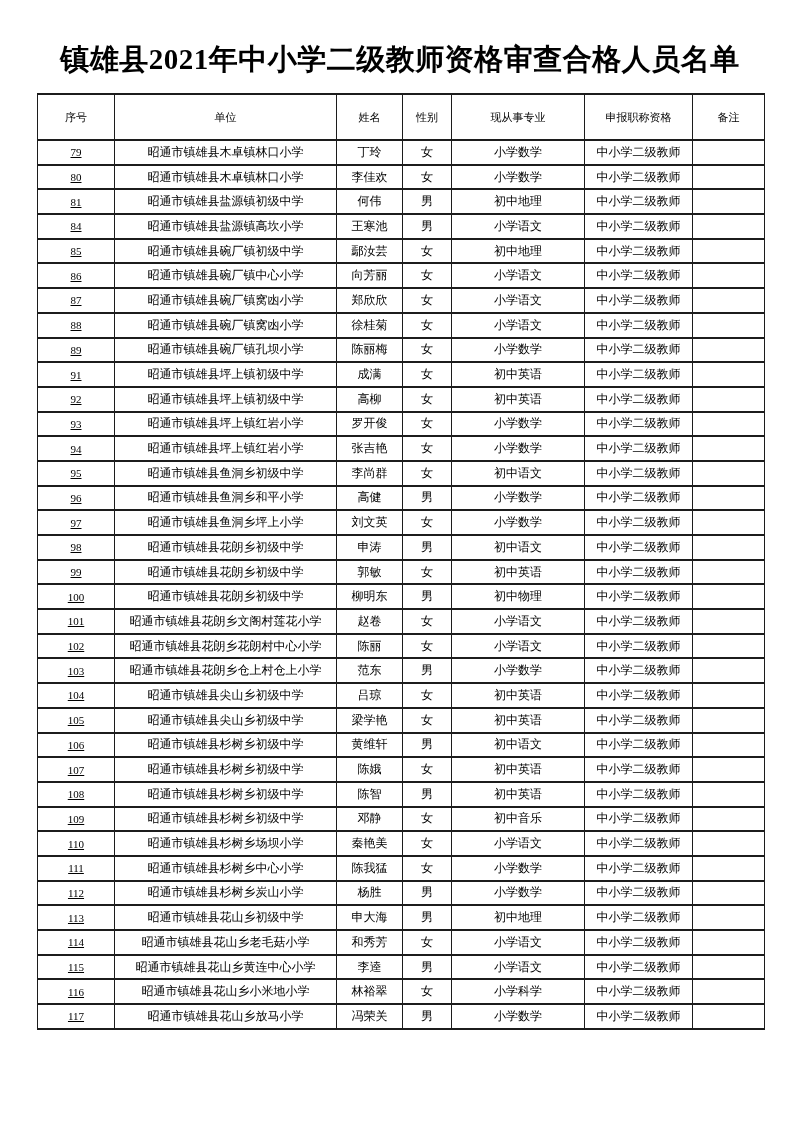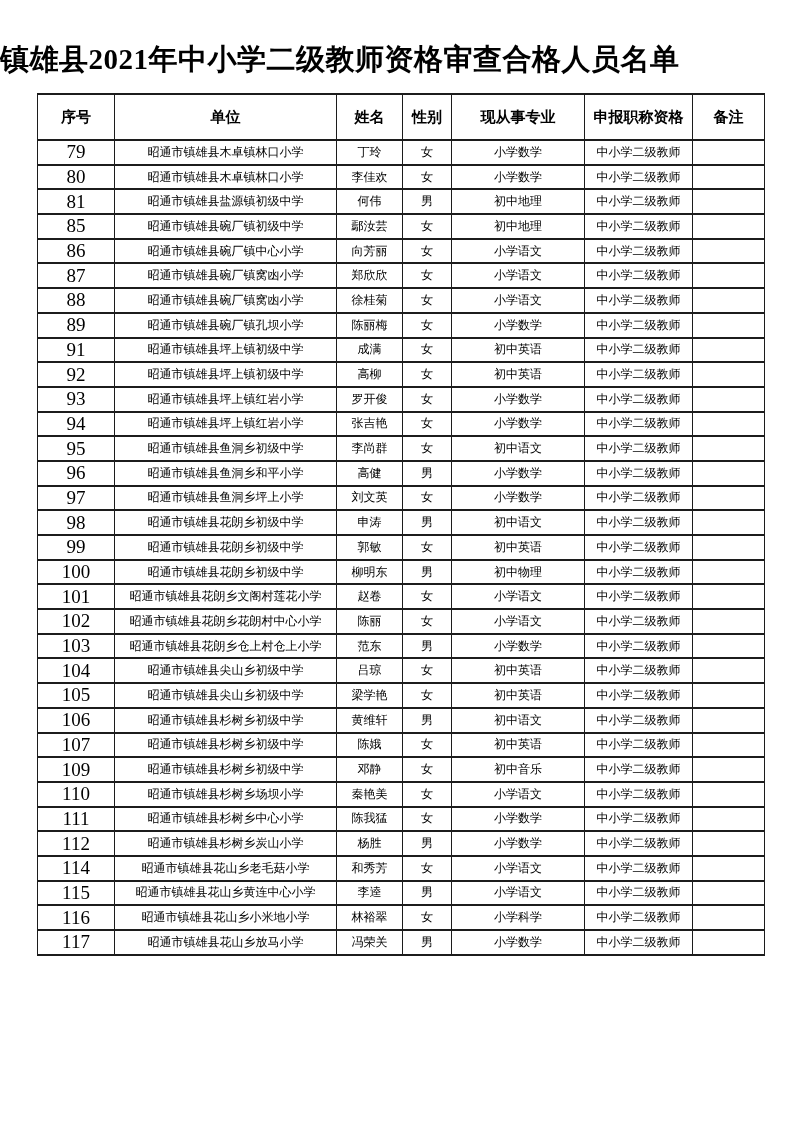"镇雄县2021年中小学二级教师资格审查合格人员名单" .doc-title { text-align: left -> center }
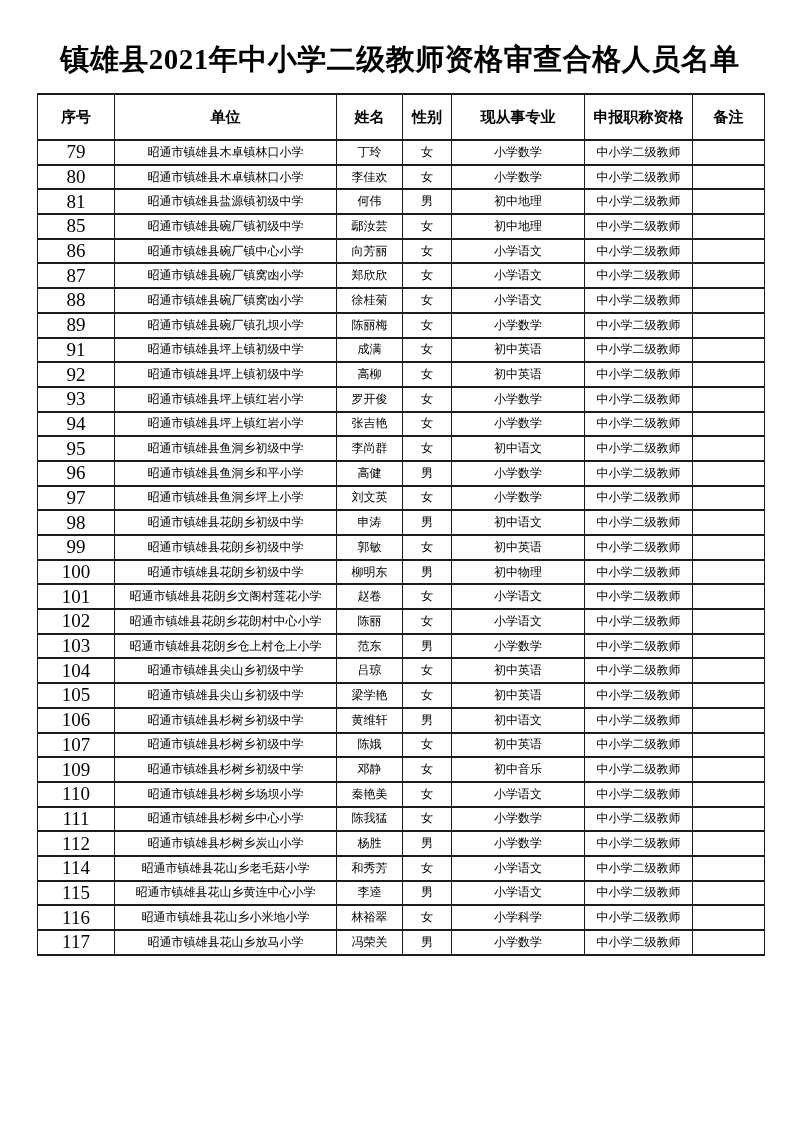"序号" table.roster thead th { font-size: 15px -> 11px; font-weight: 700 -> 400 }
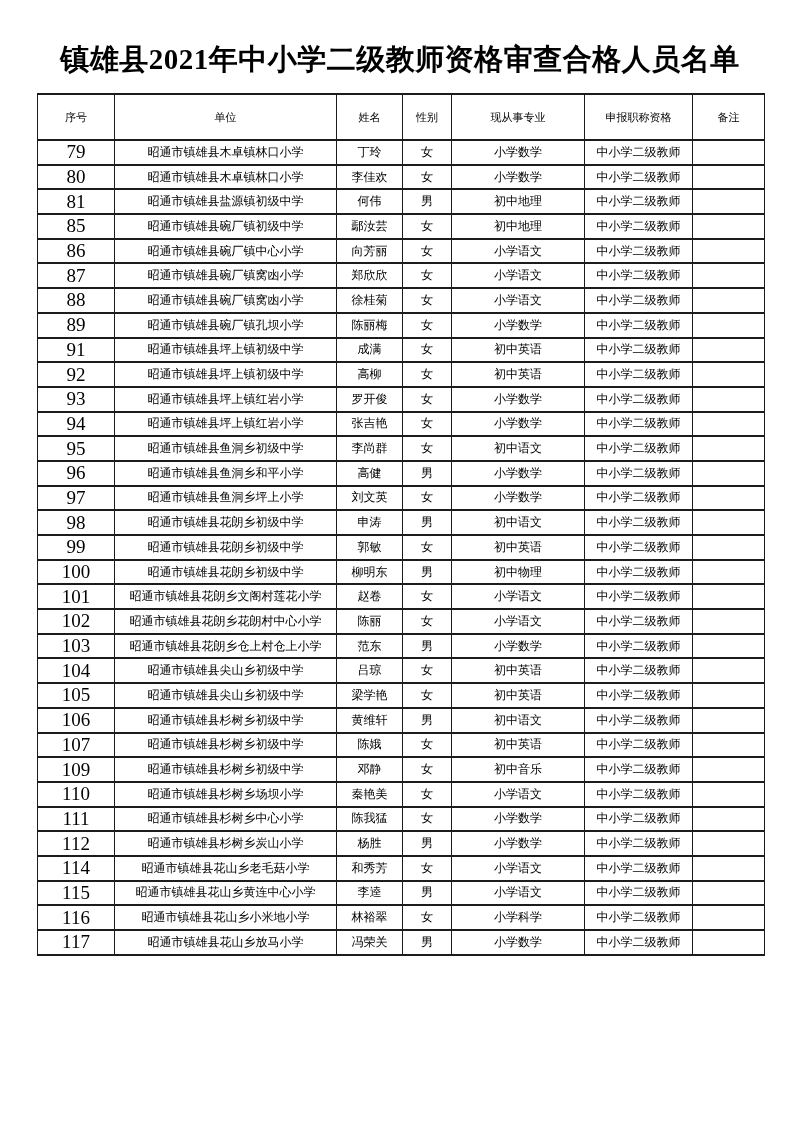"79" table.roster tbody td.c-no { font-size: 19px -> 11px; text-decoration: none -> underline }
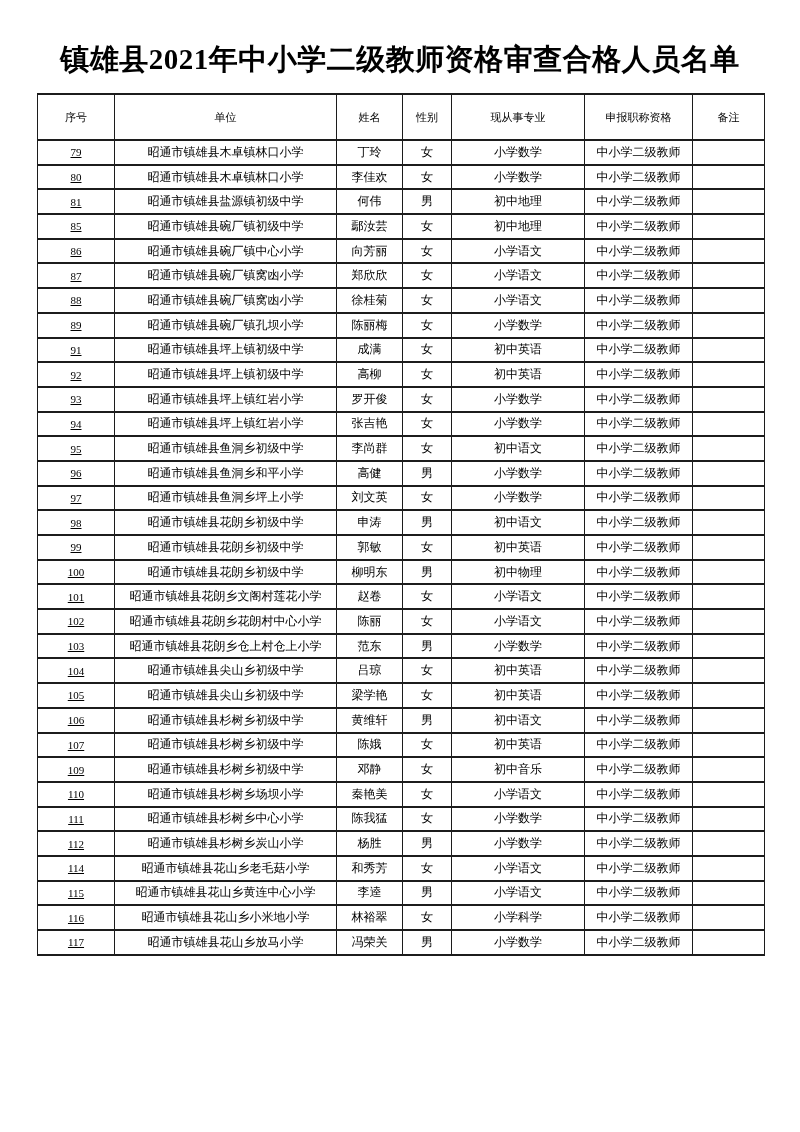"84" tr { html: none -> <tr> <td>84</td> <td>昭通市镇雄县盐源镇高坎小学</td> <td>王寒池</td> <td>男</td> <td>小学语文</td> <td>中小学二级教师</td> <td></td> </tr> }
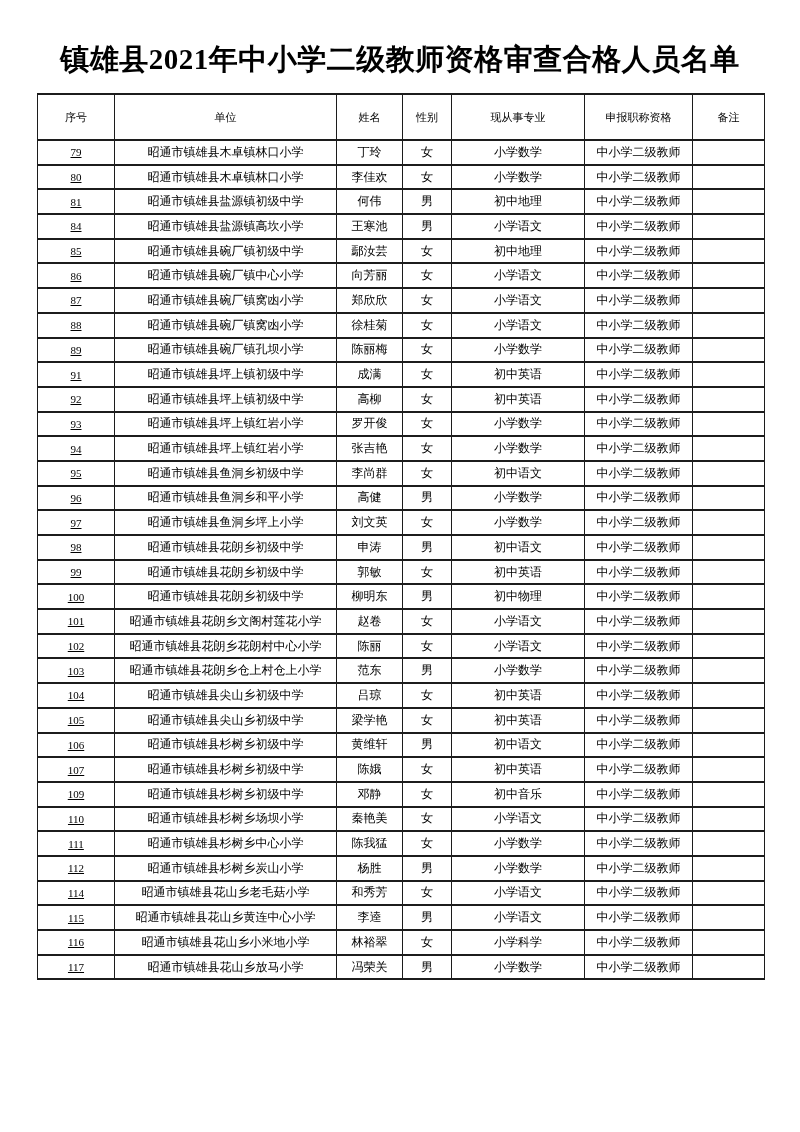"108" tr { html: none -> <tr> <td>108</td> <td>昭通市镇雄县杉树乡初级中学</td> <td>陈智</td> <td>男</td> <td>初中英语</td> <td>中小学二级教师</td> <td></td> </tr> }
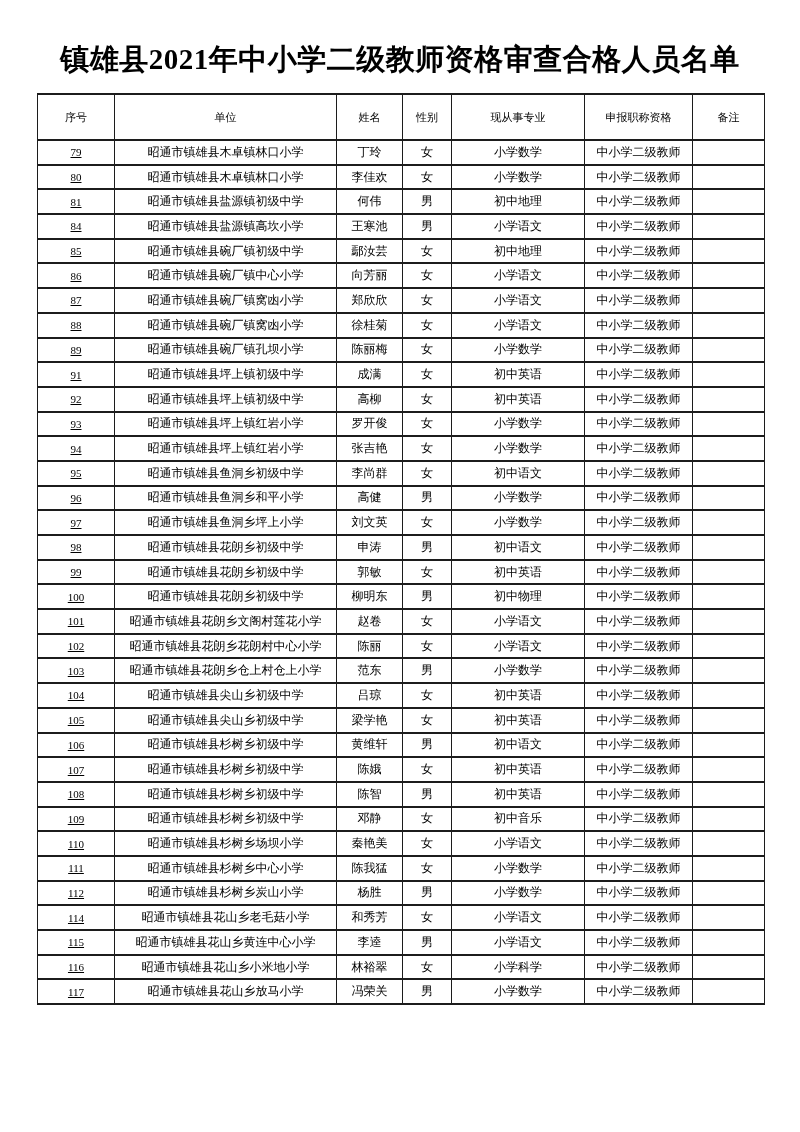"113" tr { html: none -> <tr> <td>113</td> <td>昭通市镇雄县花山乡初级中学</td> <td>申大海</td> <td>男</td> <td>初中地理</td> <td>中小学二级教师</td> <td></td> </tr> }
